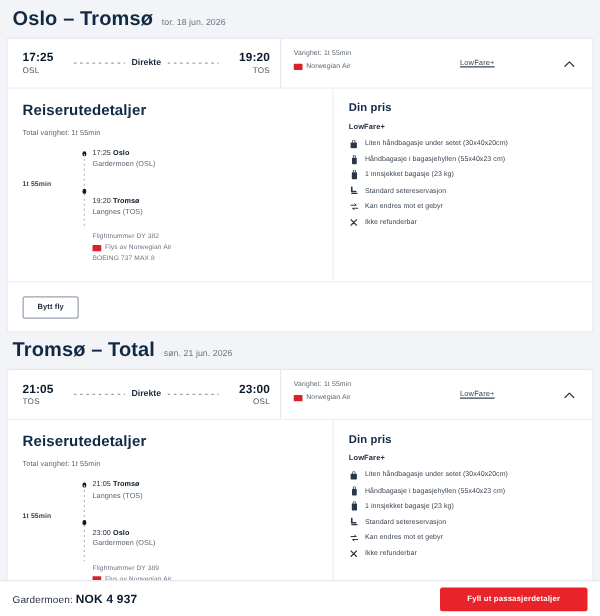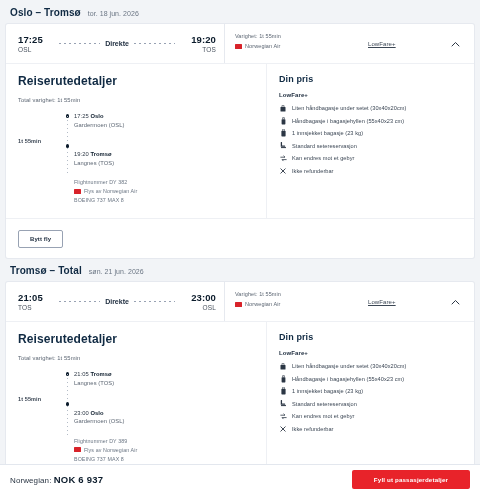"Oslo – Tromsø" .trip-route { font-size: 10px -> 16px }
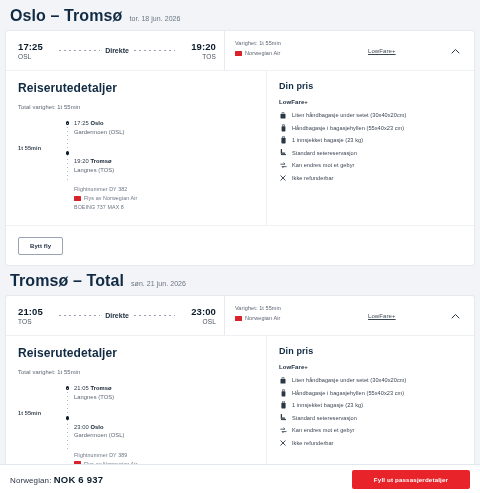"Norwegian:" span { text: Norwegian -> Gardermoen }
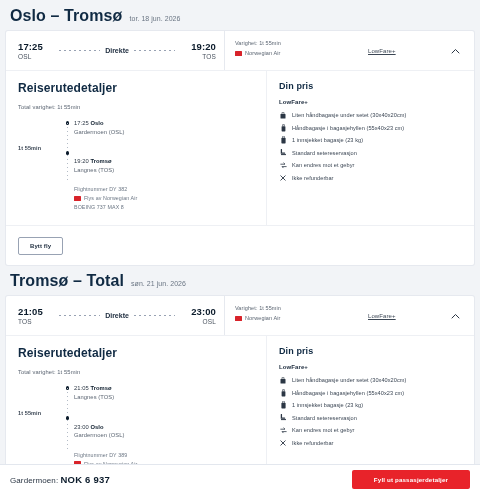"NOK 6 937" b { text: 6 937 -> 4 937 }
